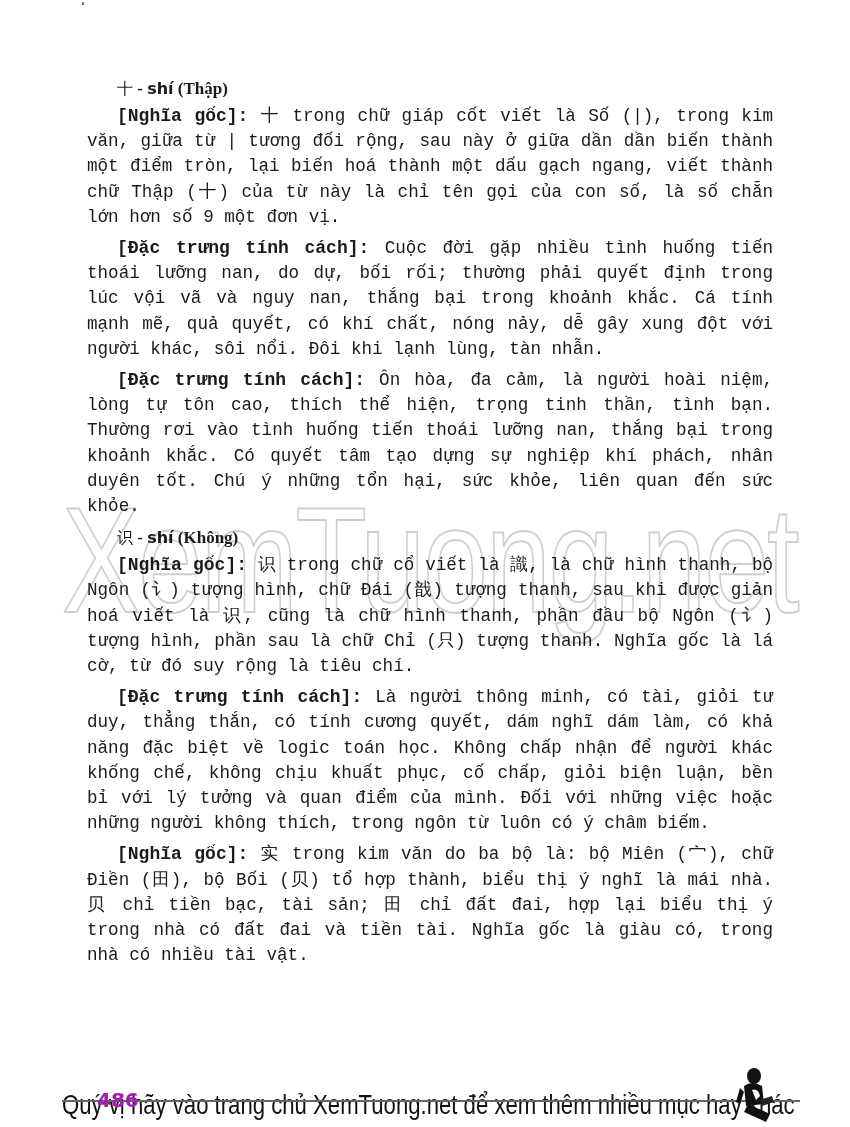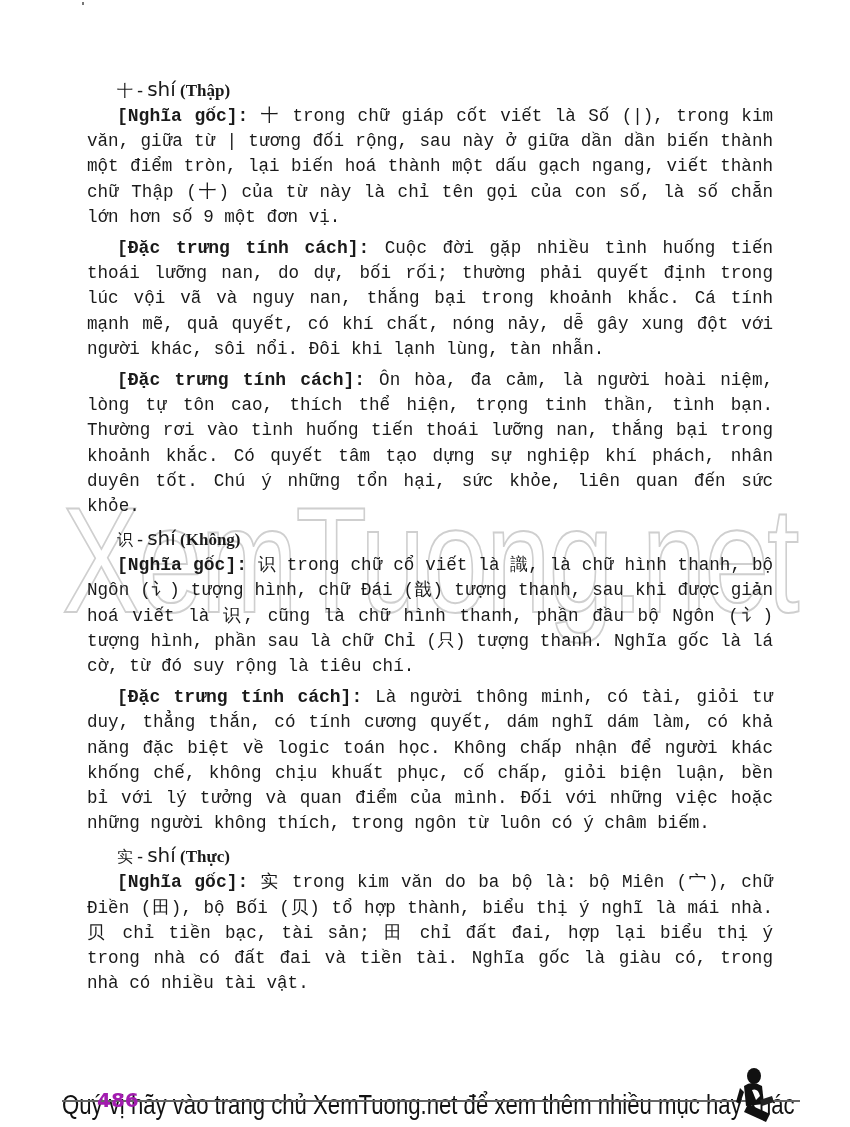"shí" .entry-heading .pinyin { font-size: 20px -> 16px; font-weight: normal -> bold }
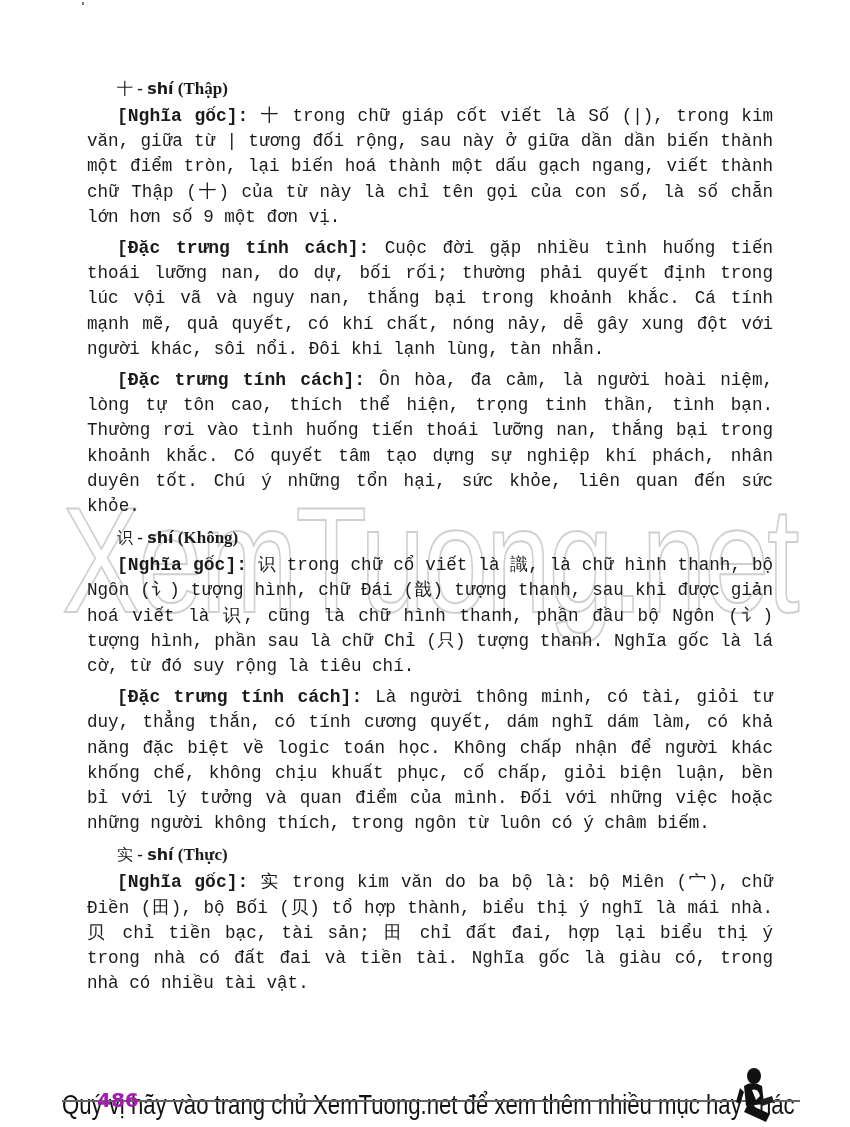"实 - shí (Thực)" div.entry-heading { html: <div> <span>实</span><span> - </span><span>shí</span> <span>(Thực)</span> </div> -> none }
